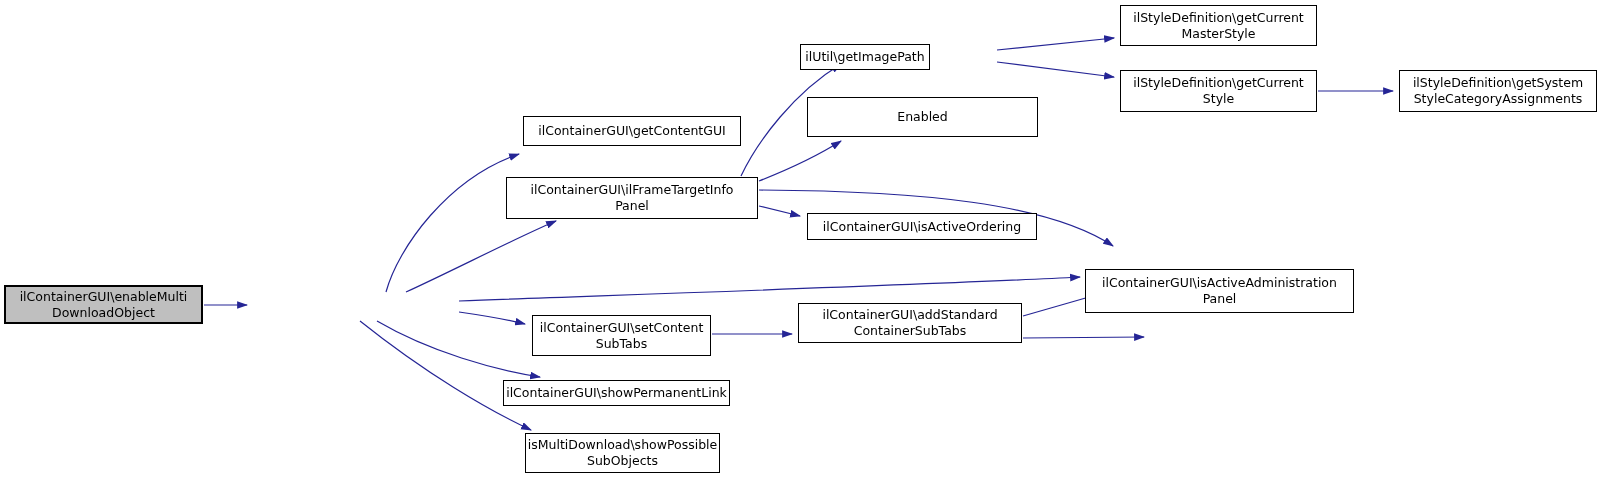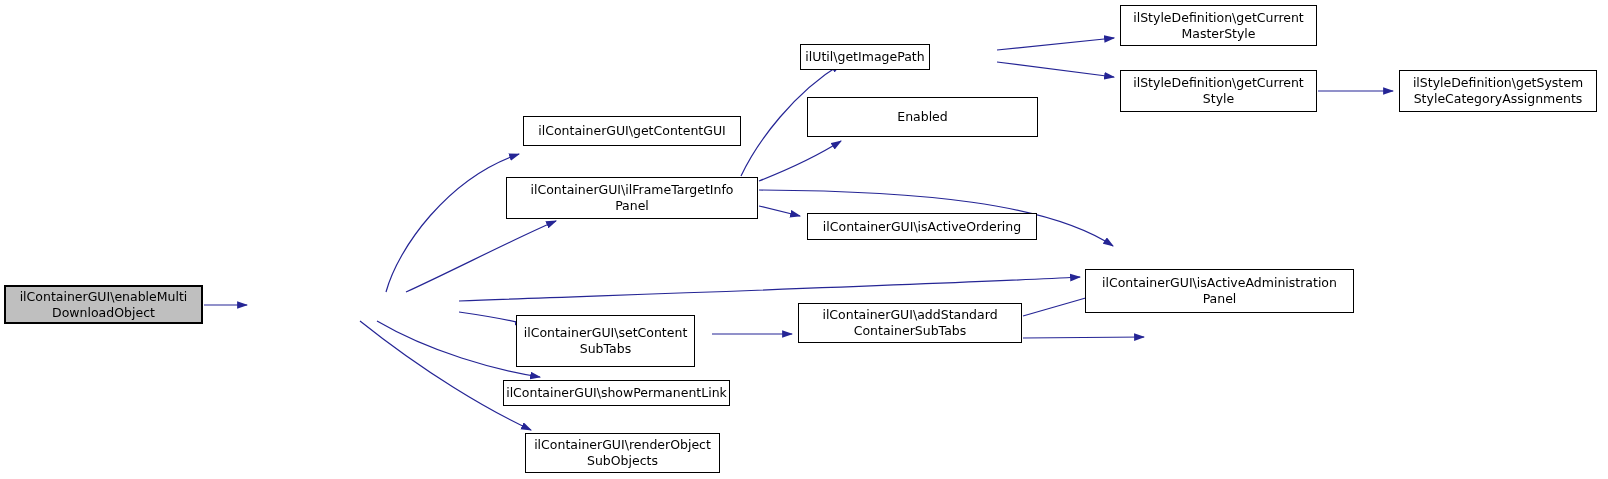"ilContainerGUI\setContent" div.node { height: 52px -> 41px; left: 516px -> 532px }
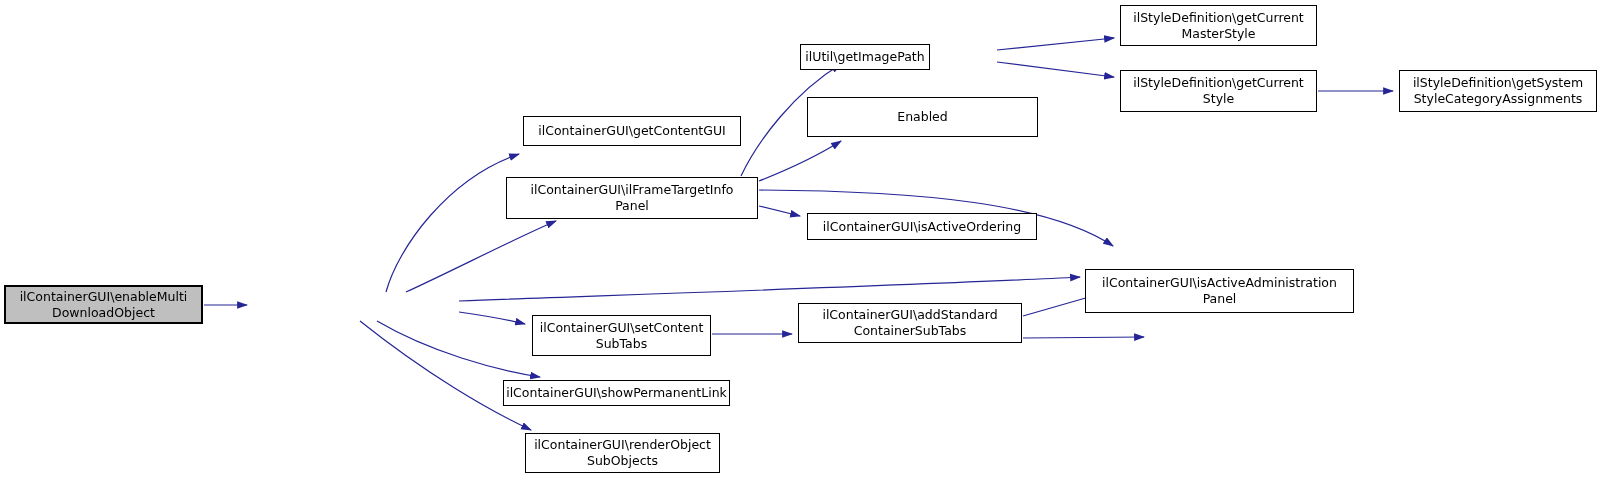"ilContainerGUI\renderObject" span { text: ilContainerGUI\renderObject -> isMultiDownload\showPossible }
